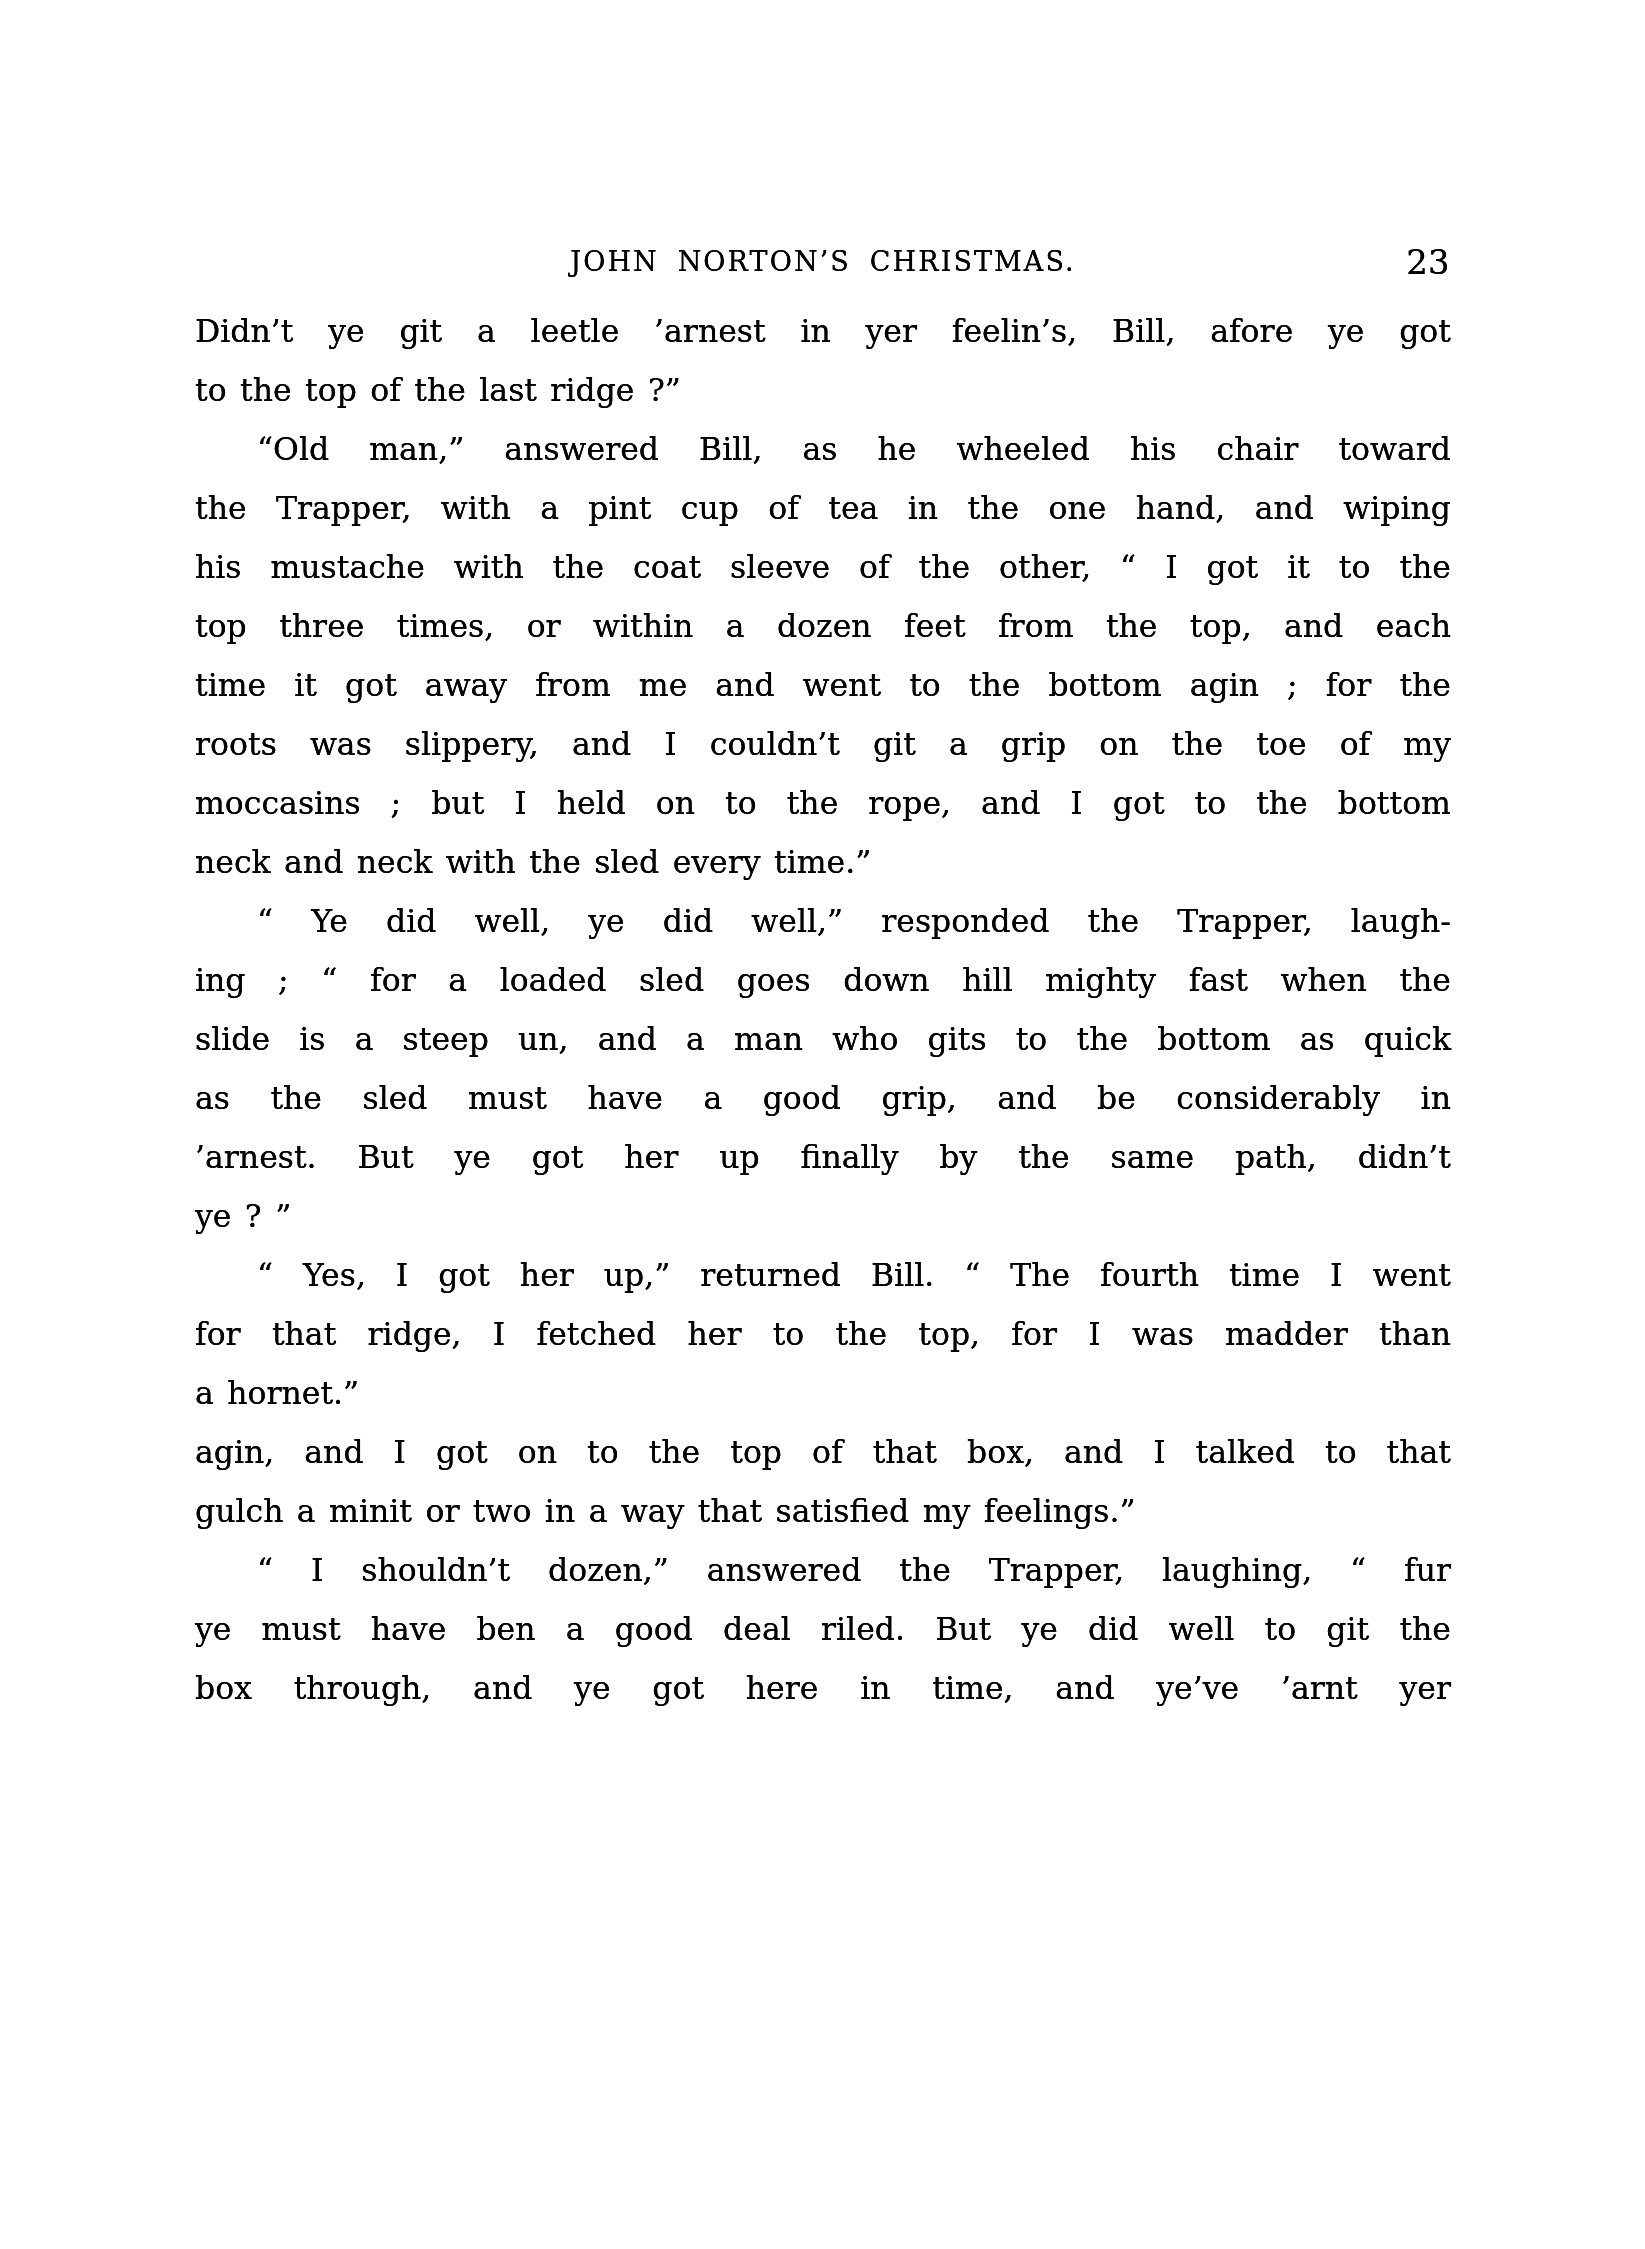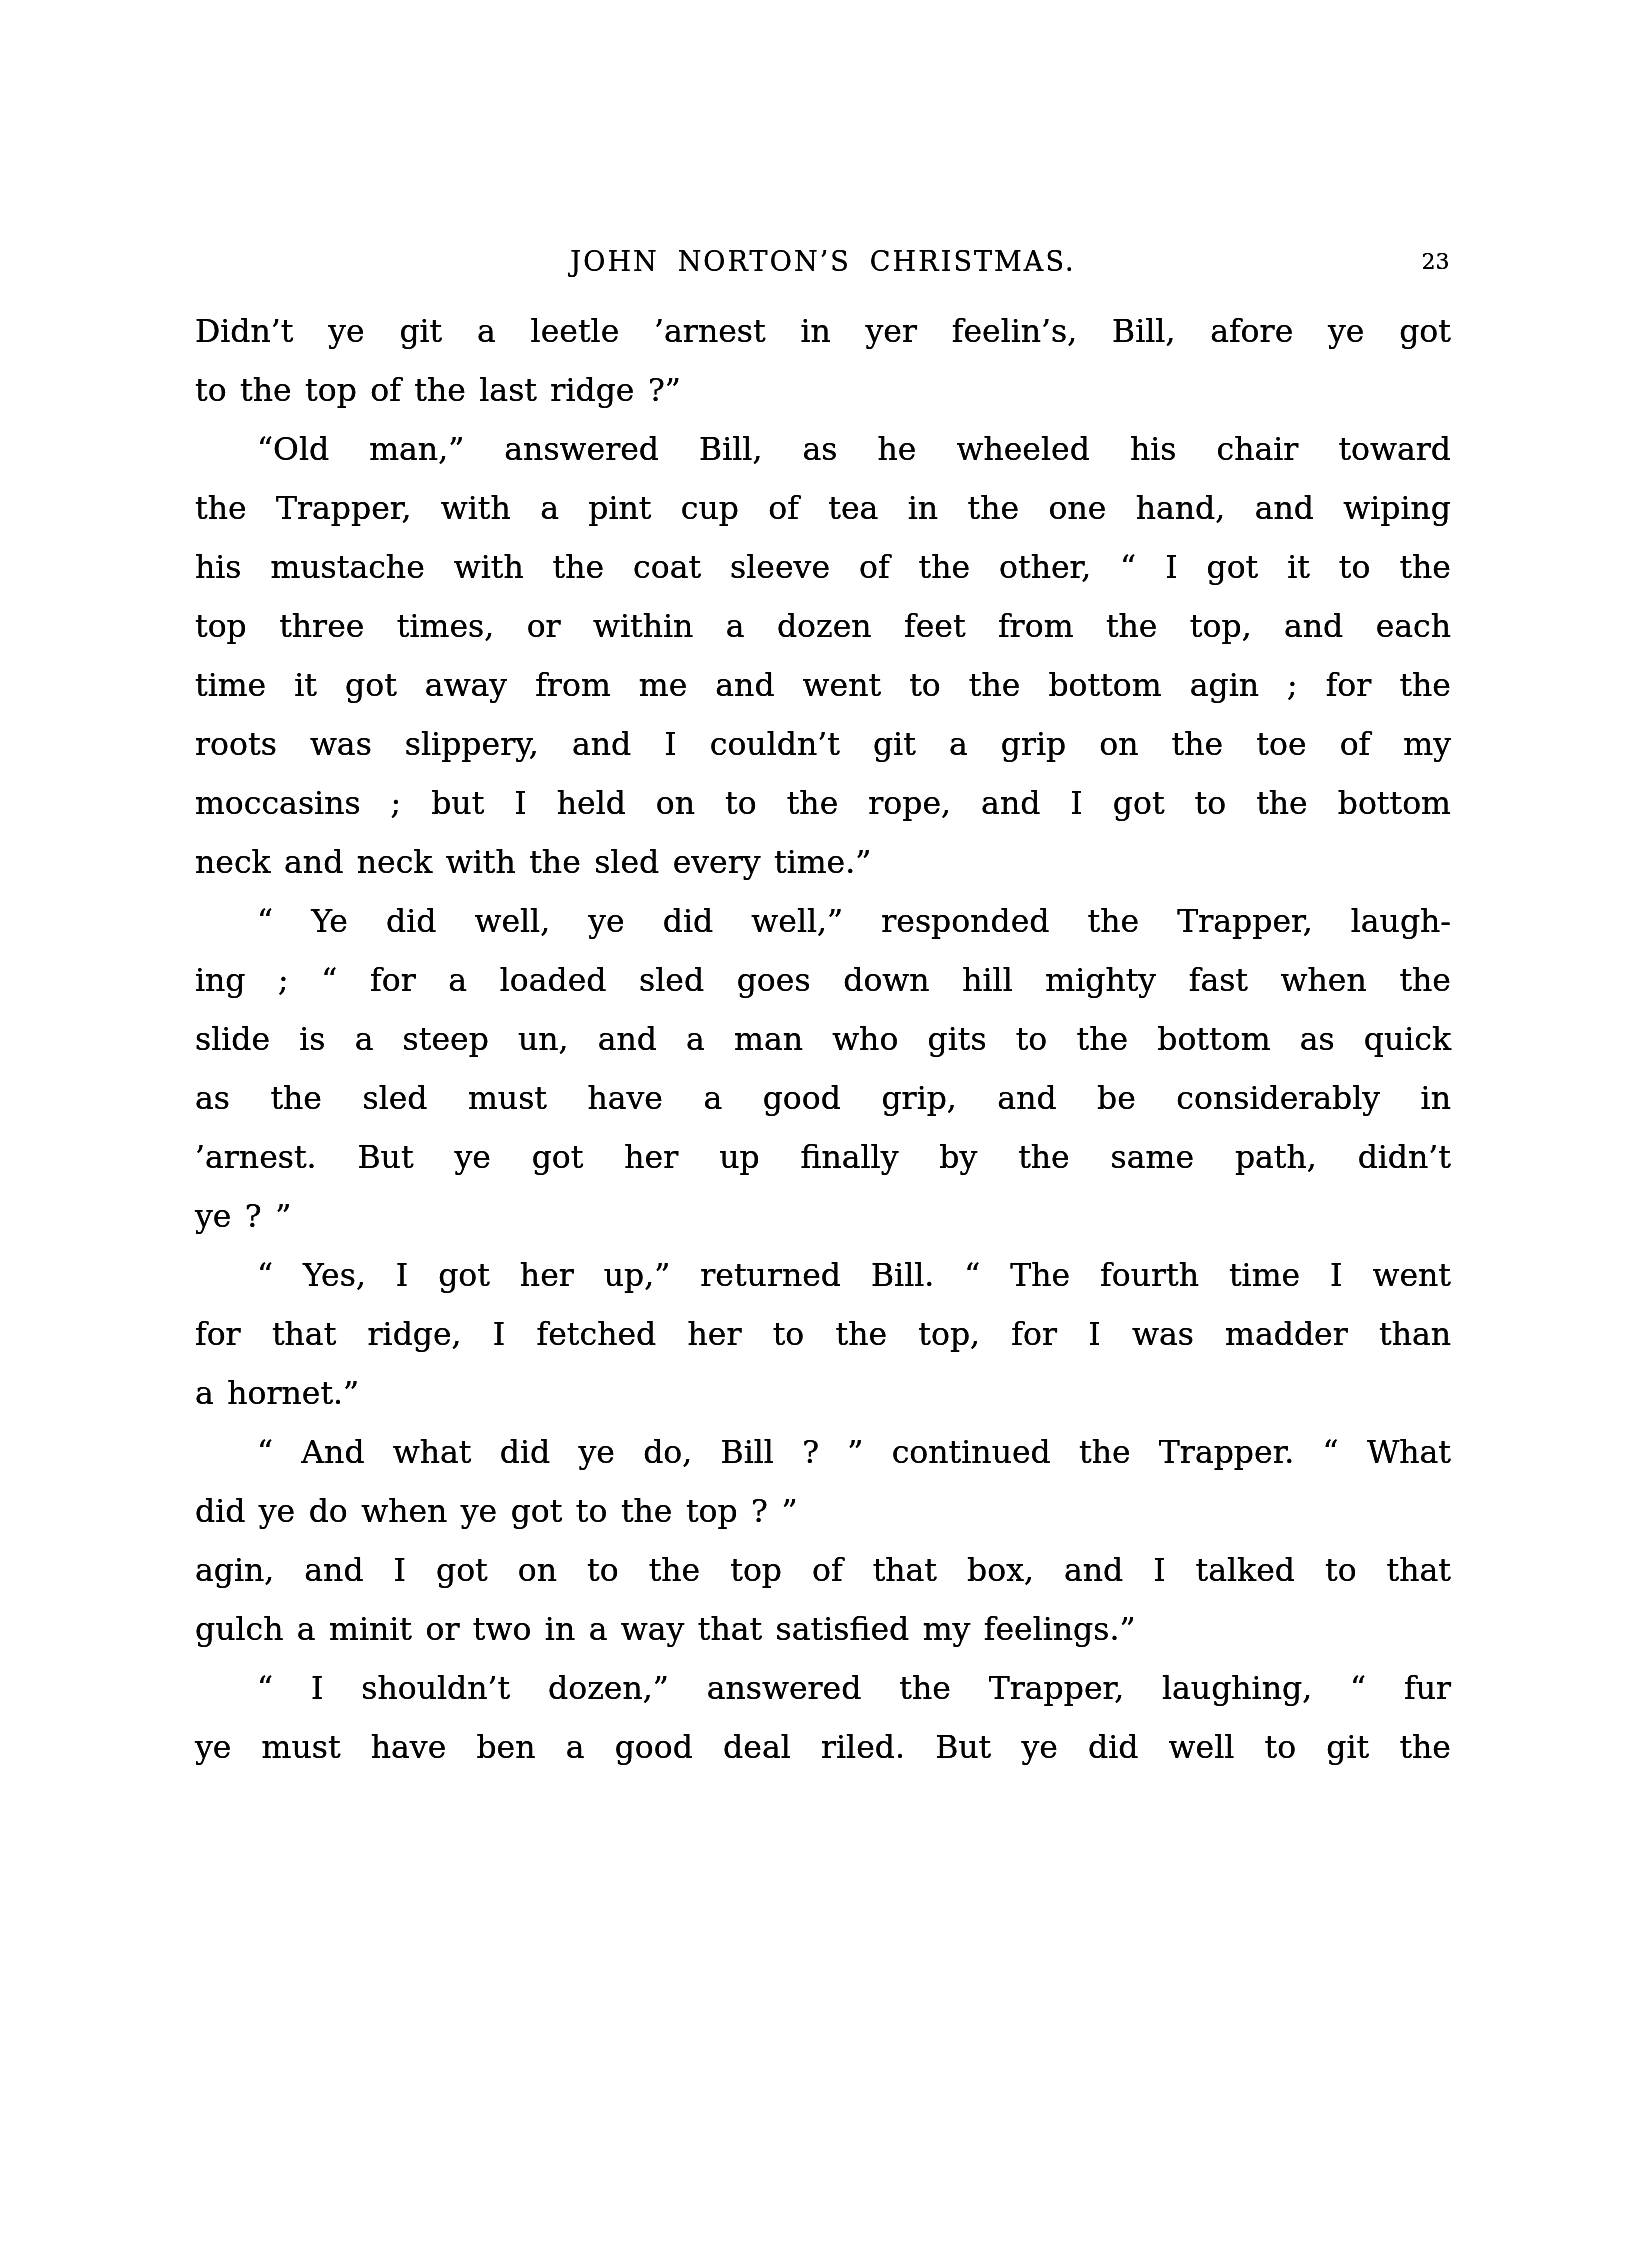"23" .page-number { font-size: 22px -> 34px }
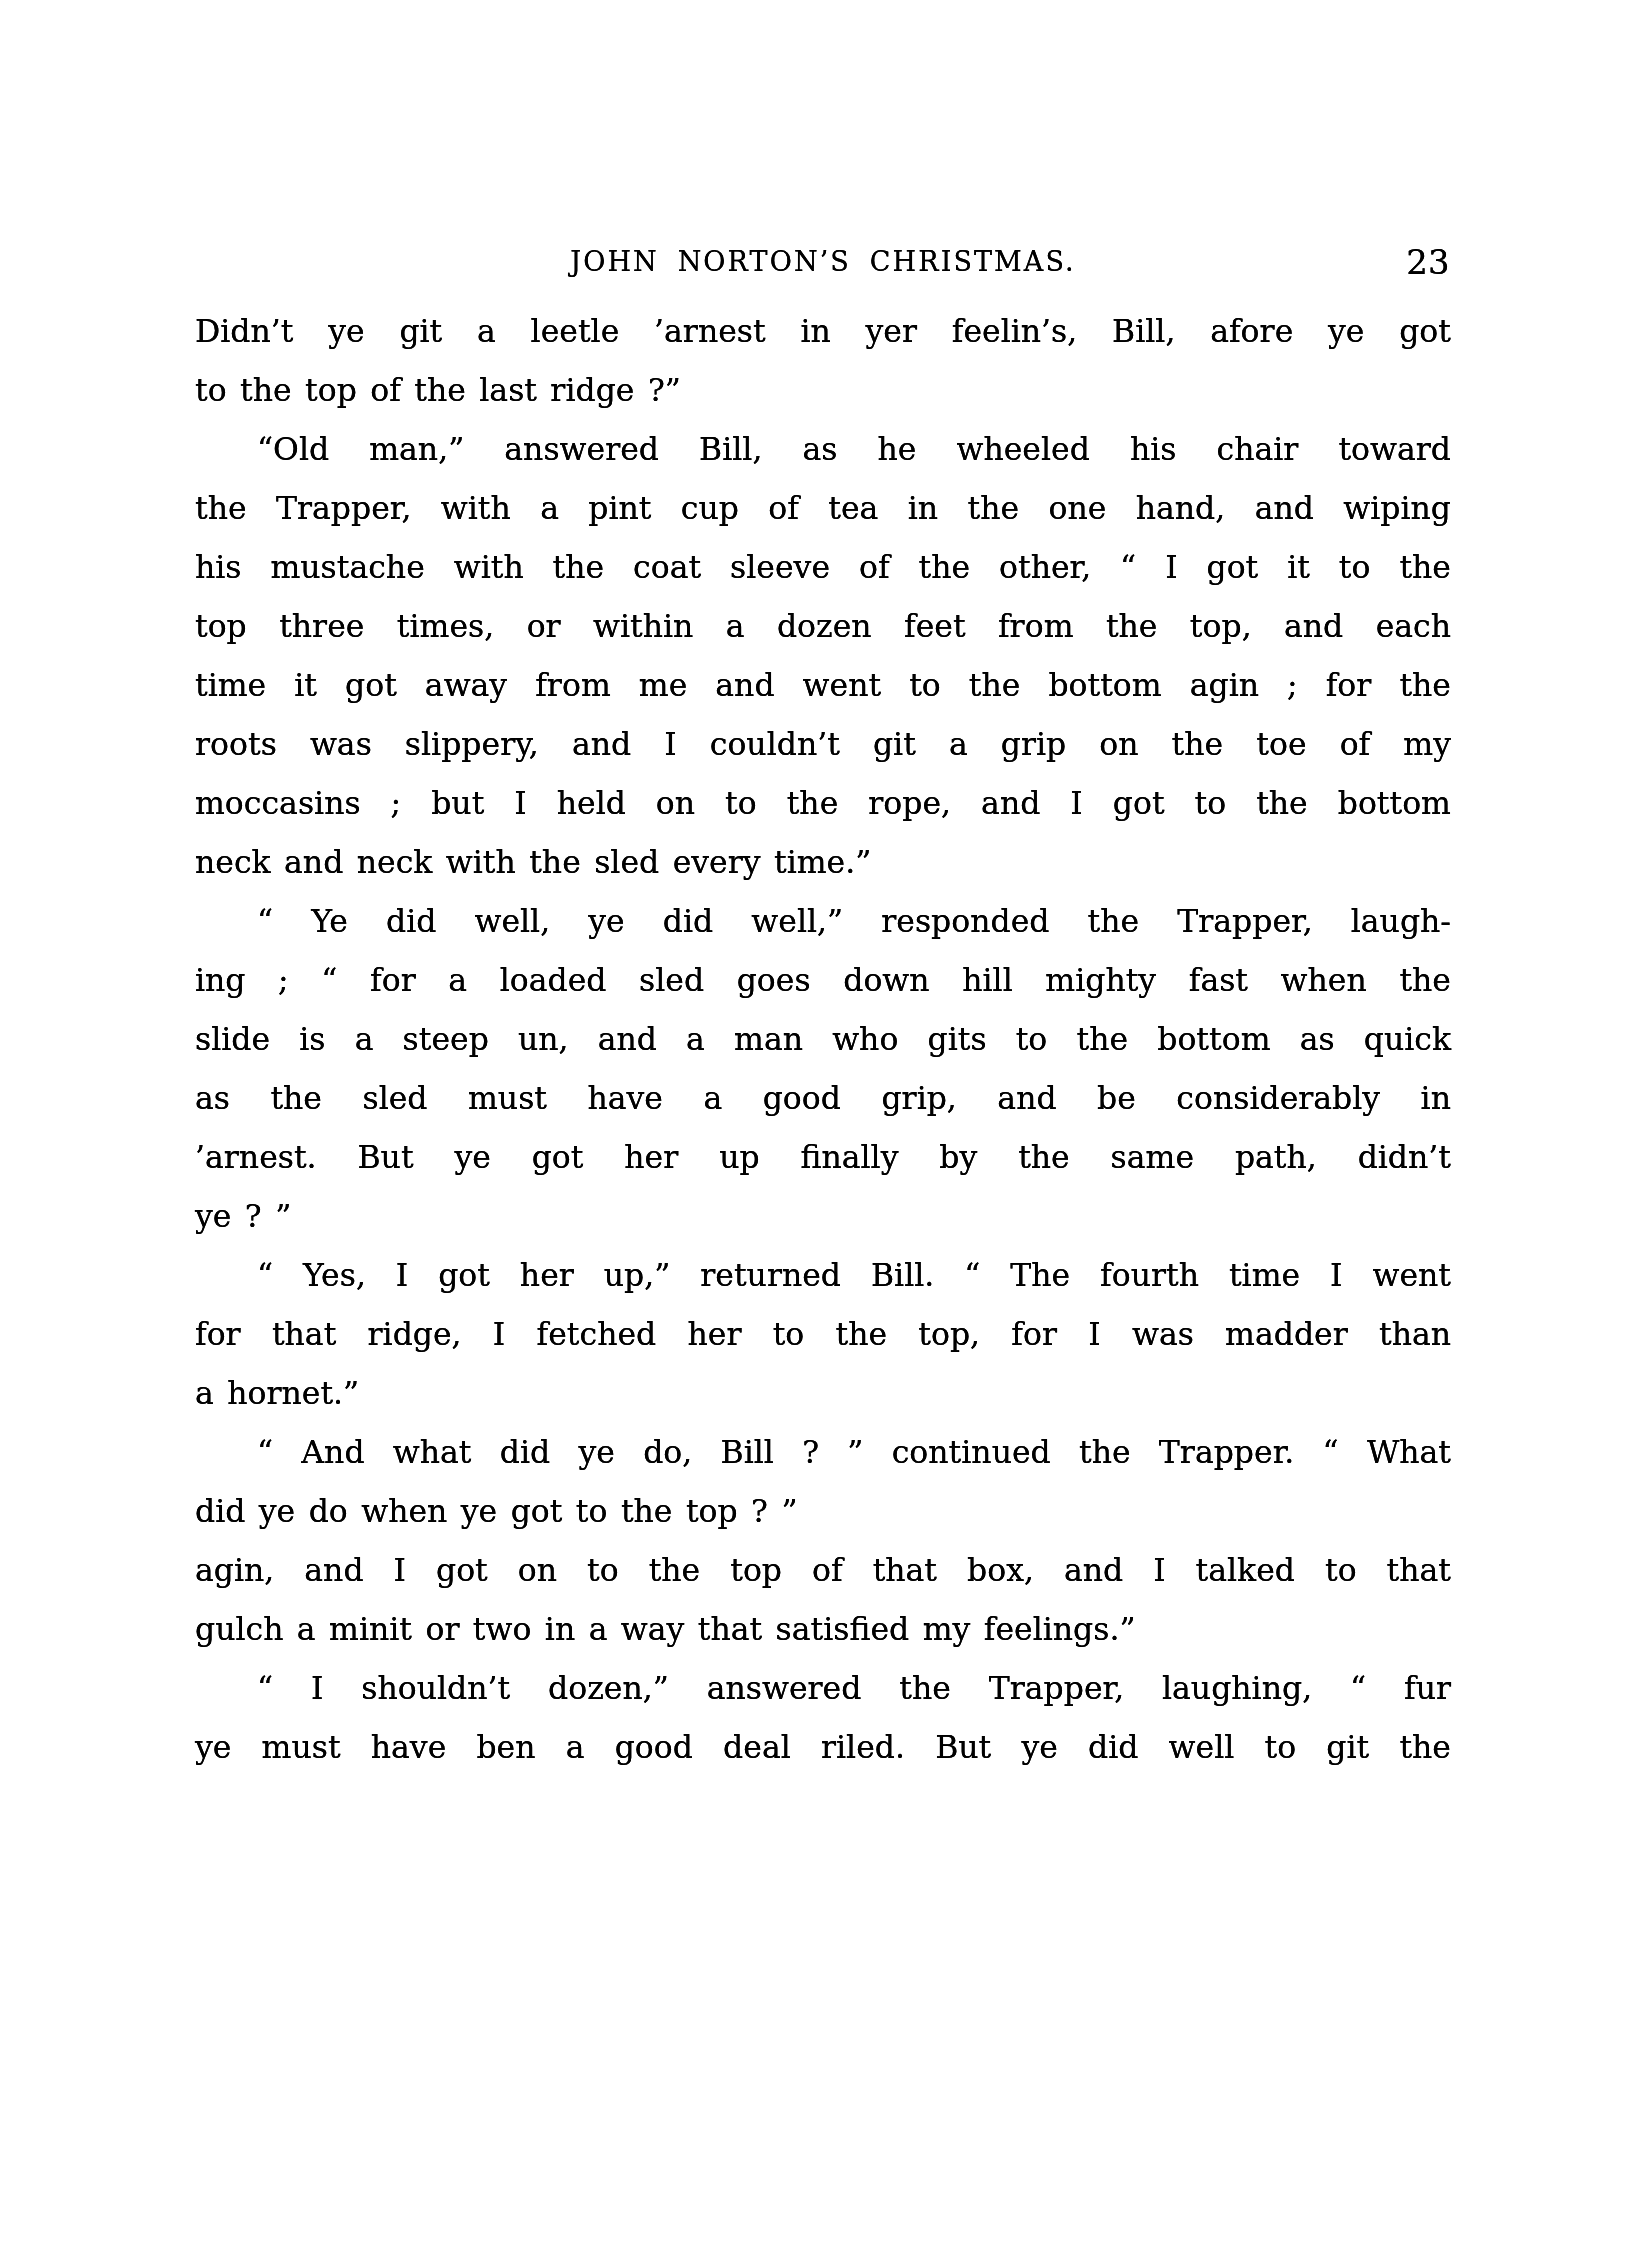"“ And what did ye" div.paragraph { html: <div> <div>“ And what did ye do, Bill ? ” continued the Trapper. “ What</div> <div>did ye do when ye got to the top ? ”</div> </div> -> none }
